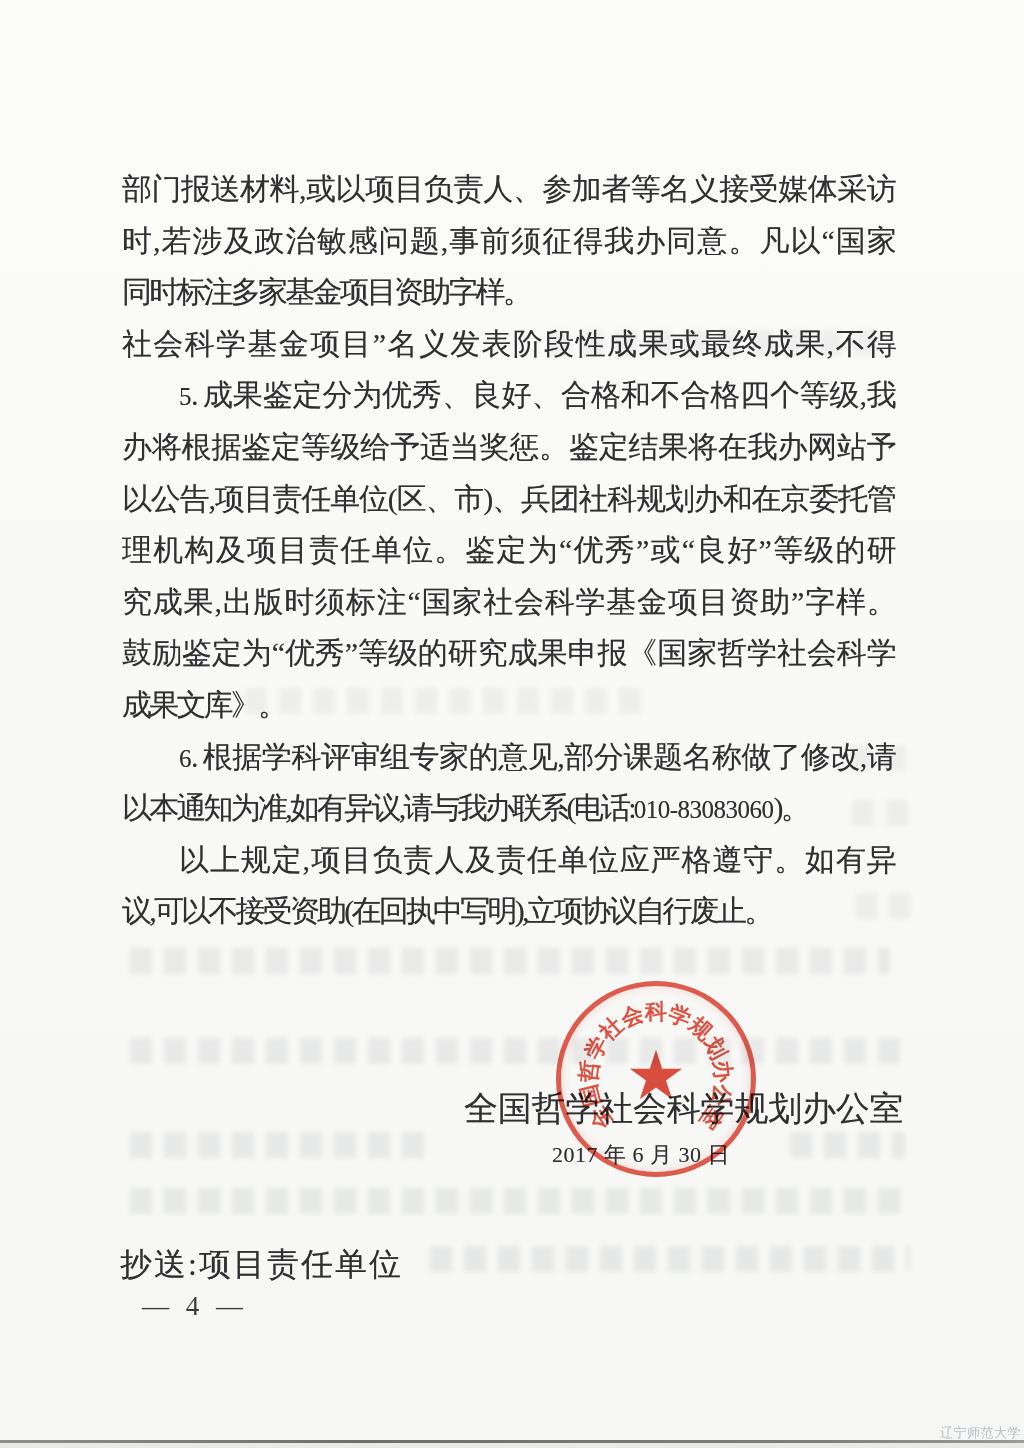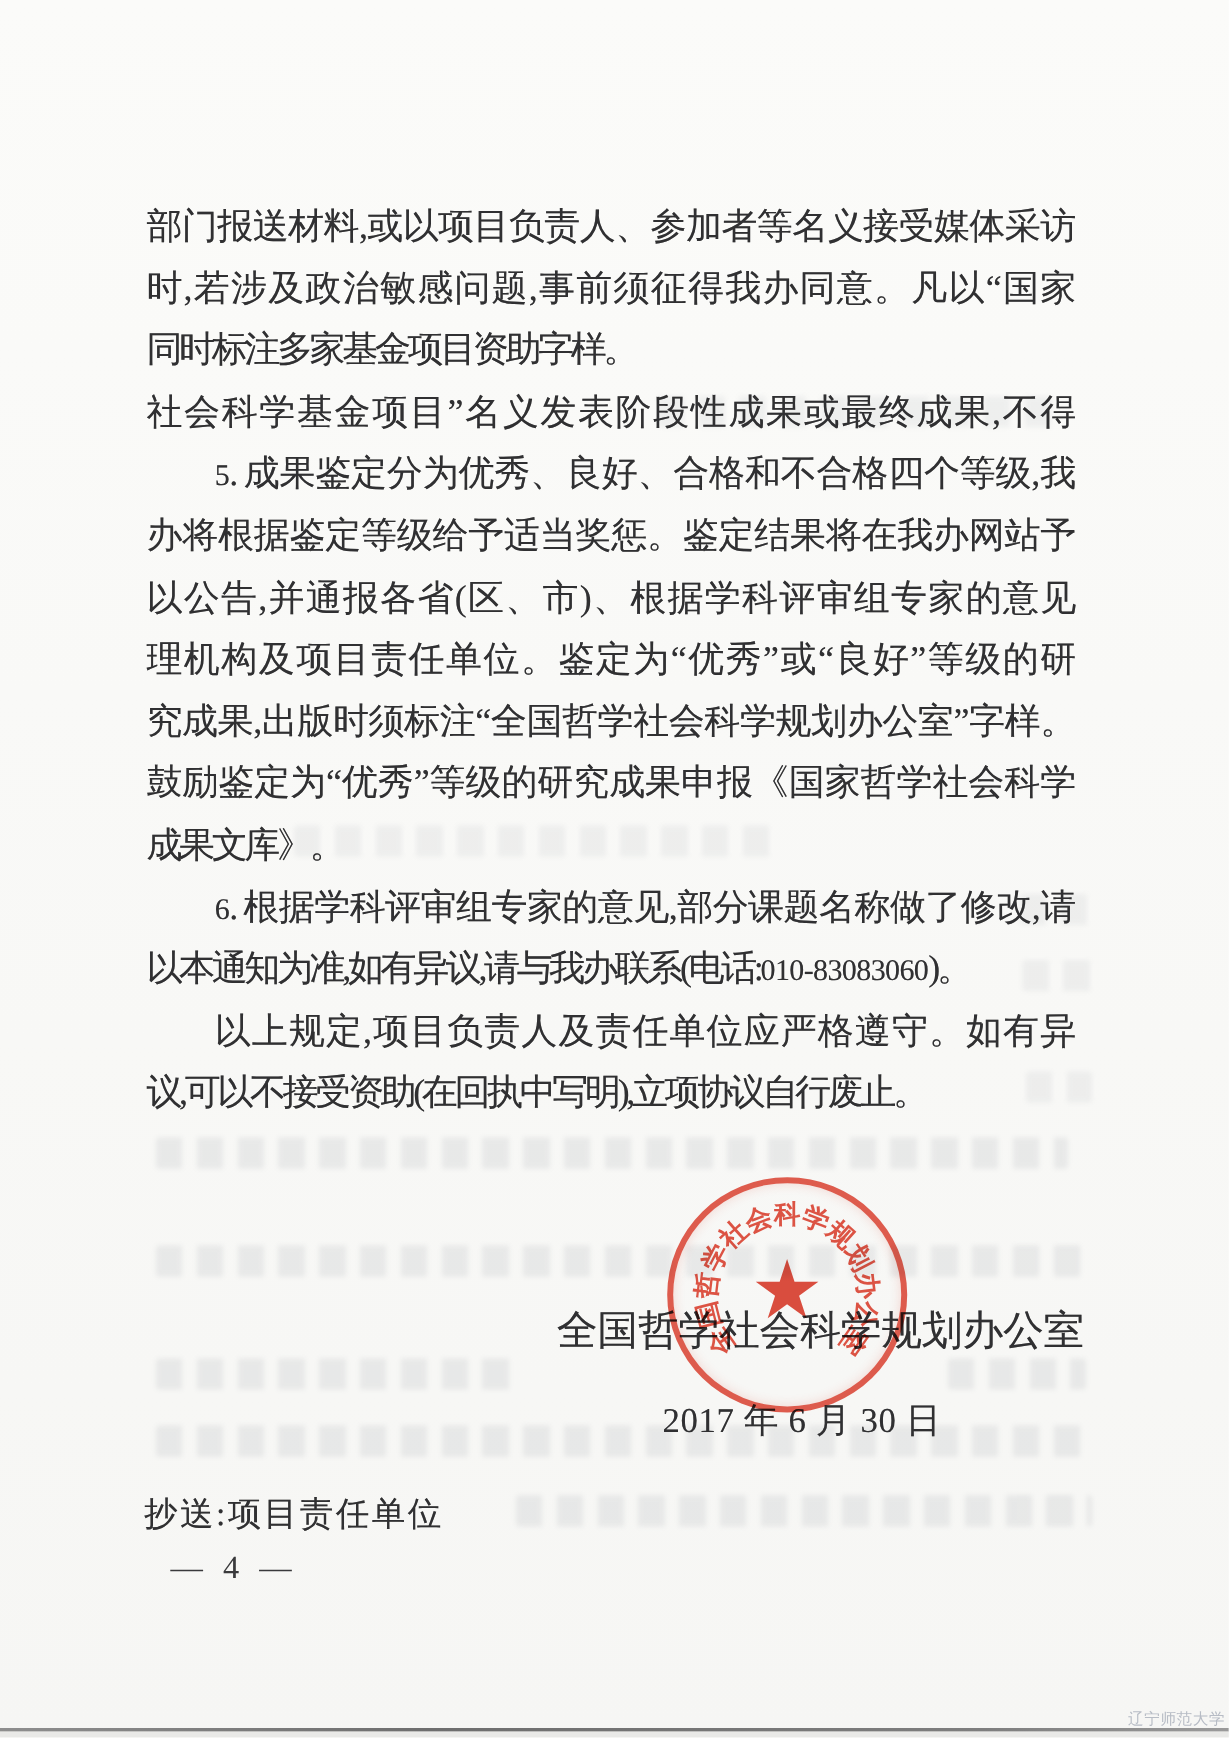"以公告,并通报各省(区、市)、根据学科评审组专家的意见" div.line { text: ,并通报各省(区、市)、根据学科评审组专家的意见 -> ,项目责任单位(区、市)、兵团社科规划办和在京委托管 }
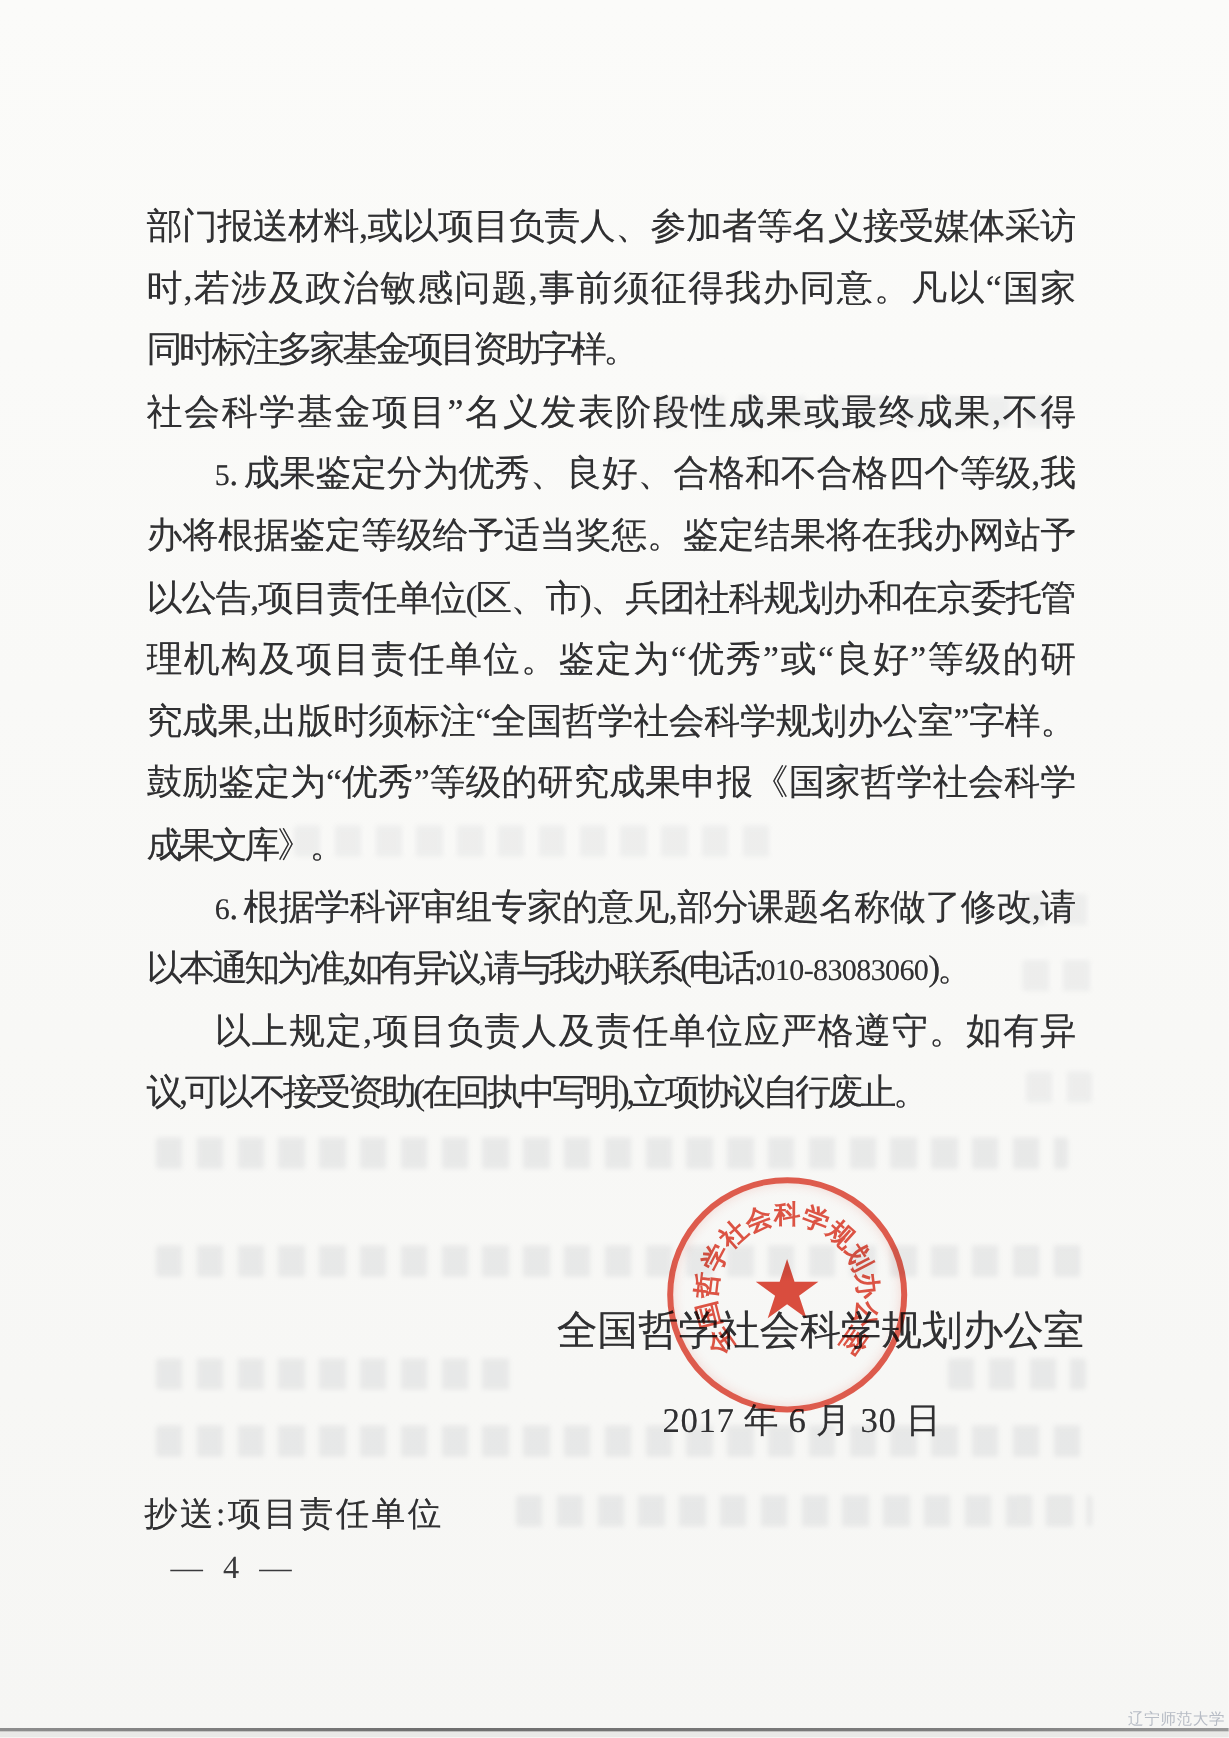"究成果,出版时须标注“全国哲学社会科学规划办公室”字样。" div.line { text: 全国哲学社会科学规划办公室 -> 国家社会科学基金项目资助 }
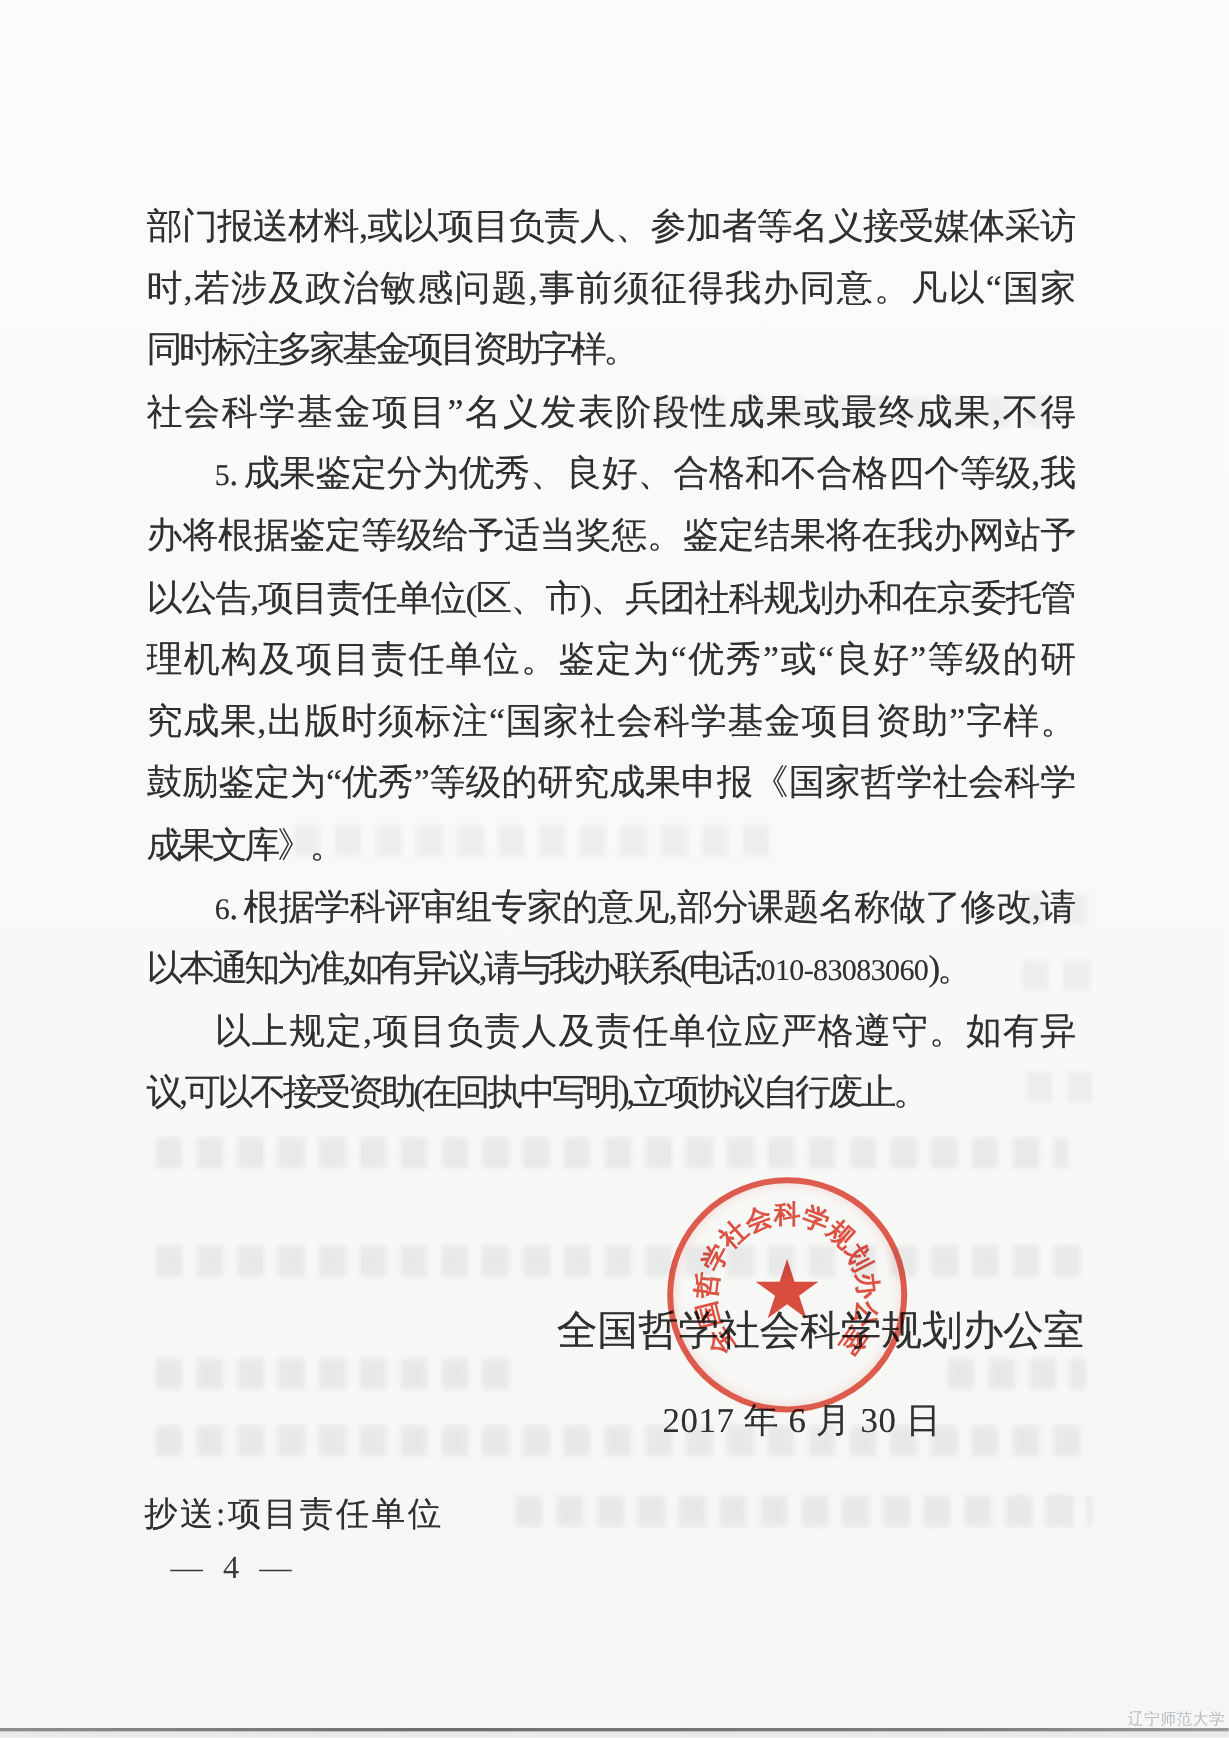"2017 年 6 月 30" .sig-date { font-size: 29px -> 22px; top: 1164px -> 1140px }
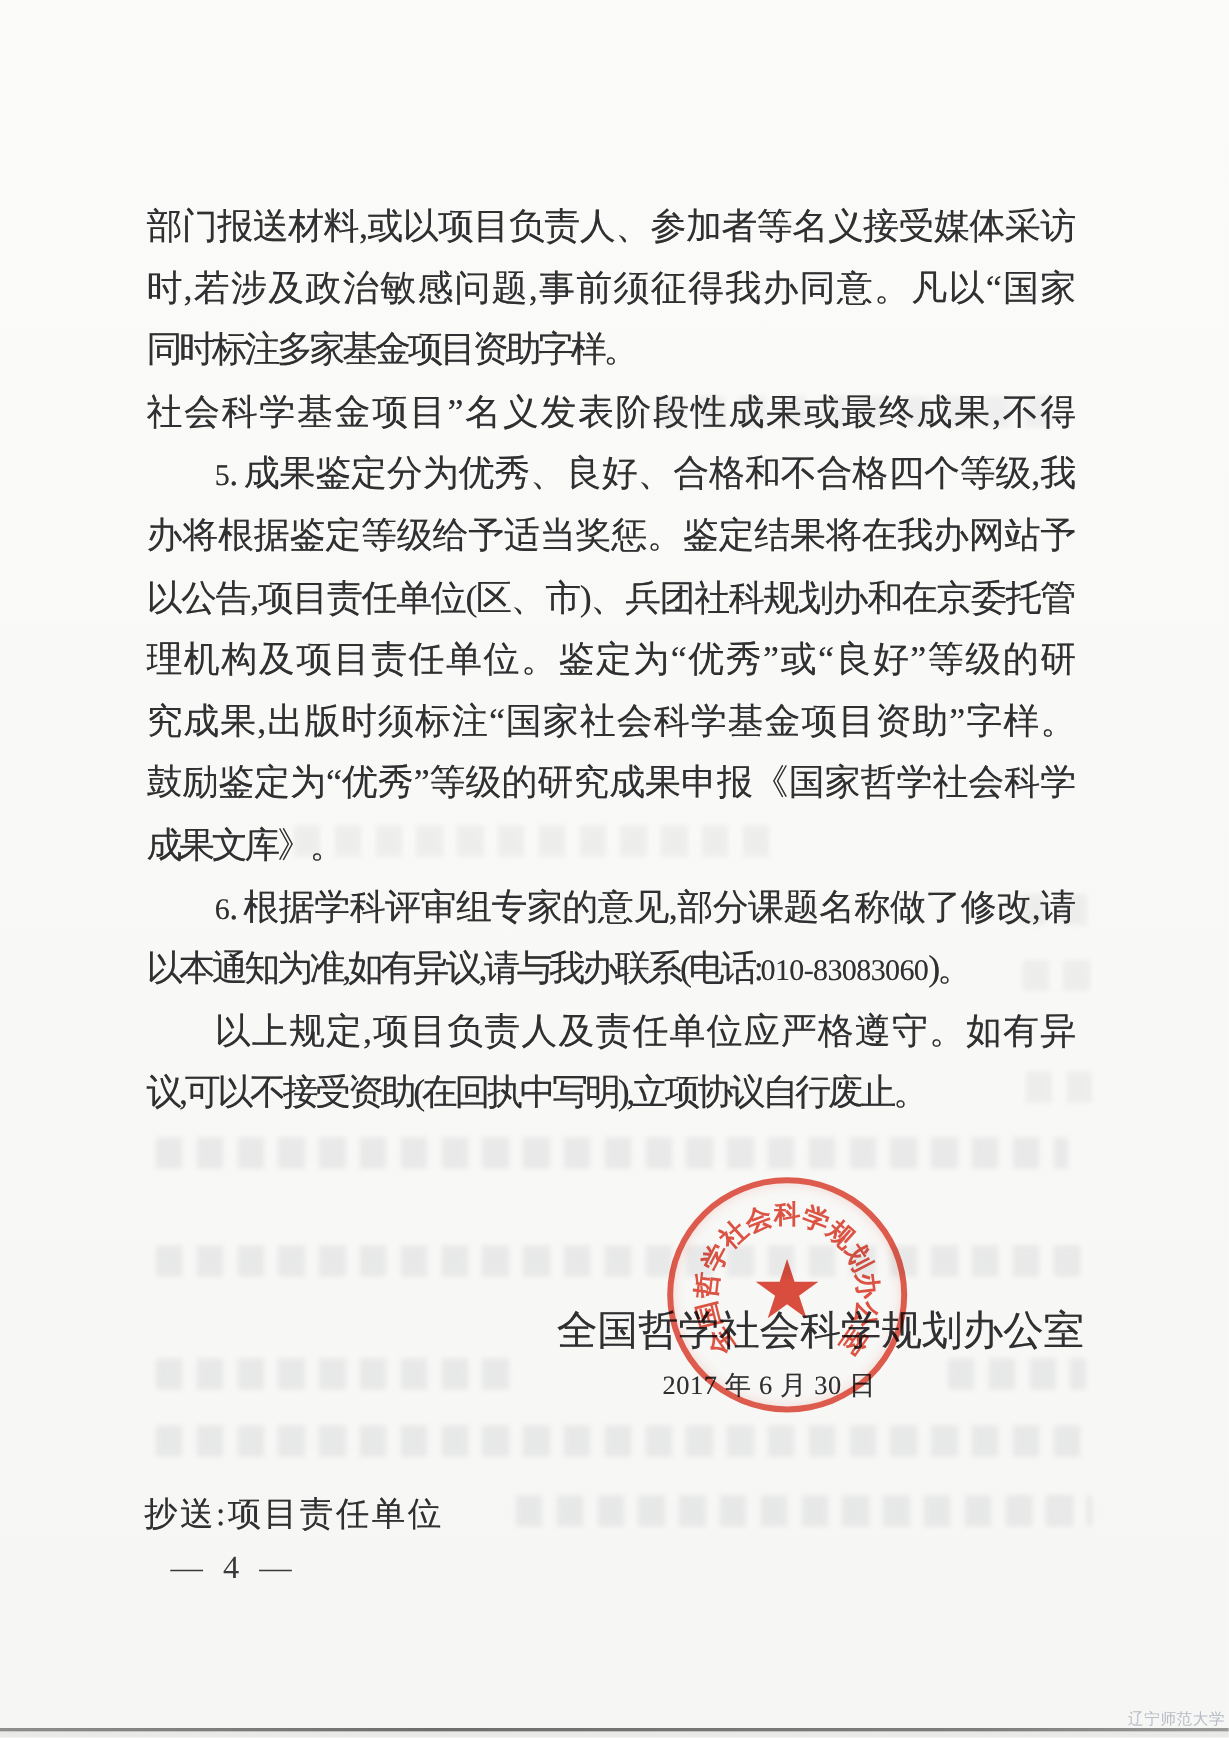"抄送:项目责任单位" .cc-line { font-size: 28px -> 32px }
